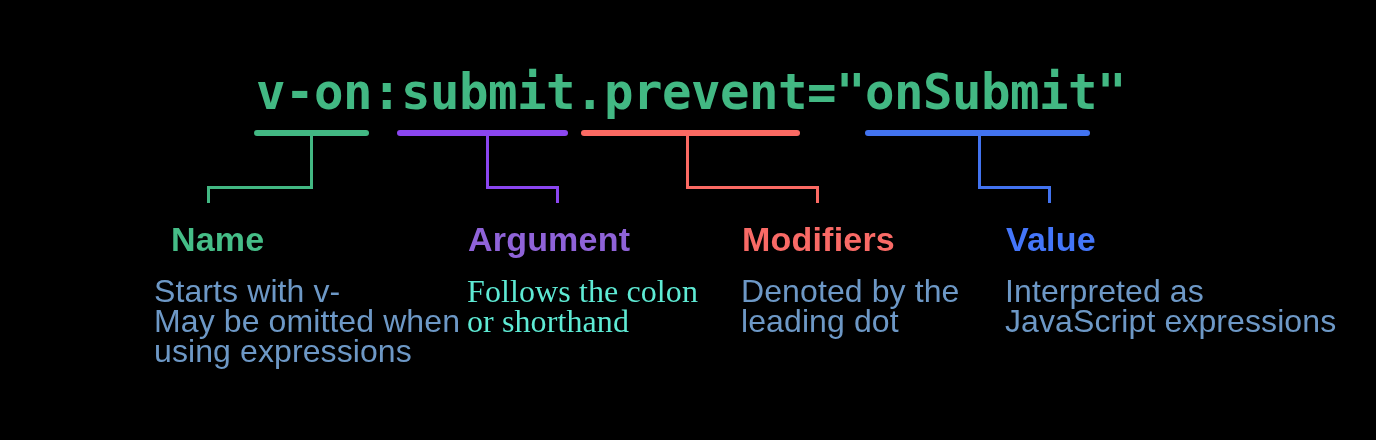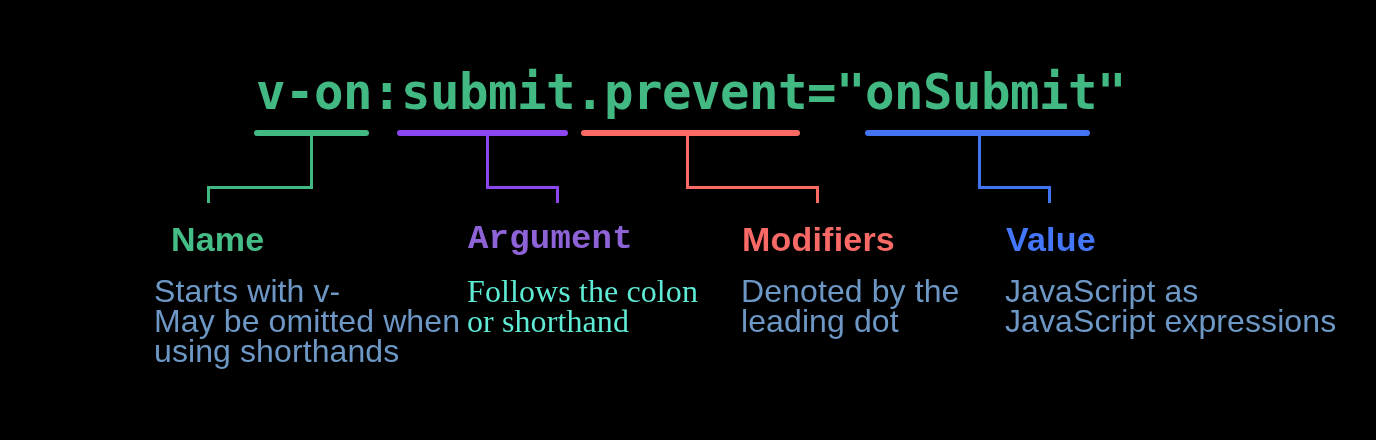"Argument" div.label { font-family: Liberation Mono, monospace -> none }
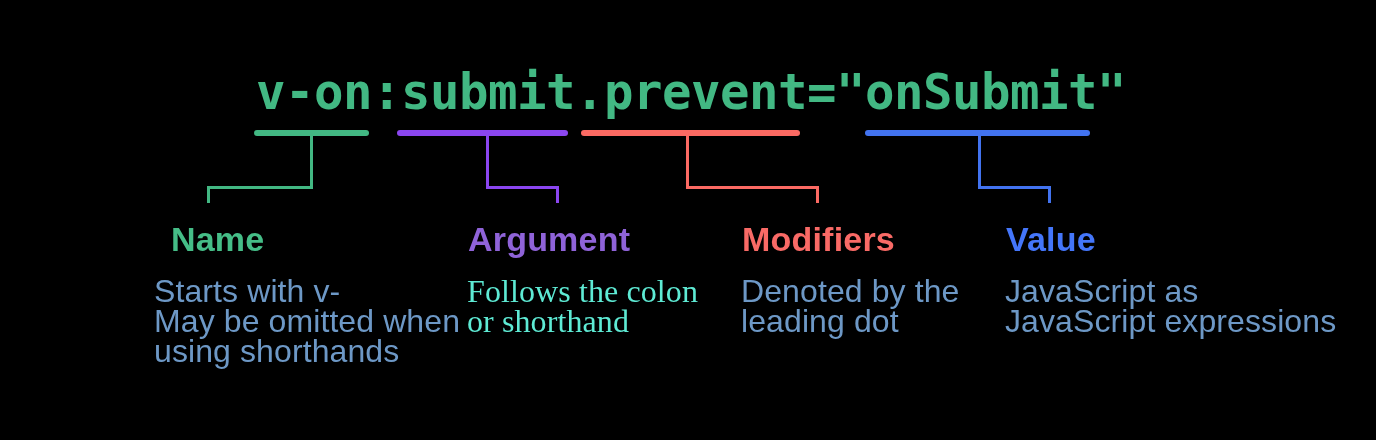"JavaScript as" div { text: JavaScript -> Interpreted }
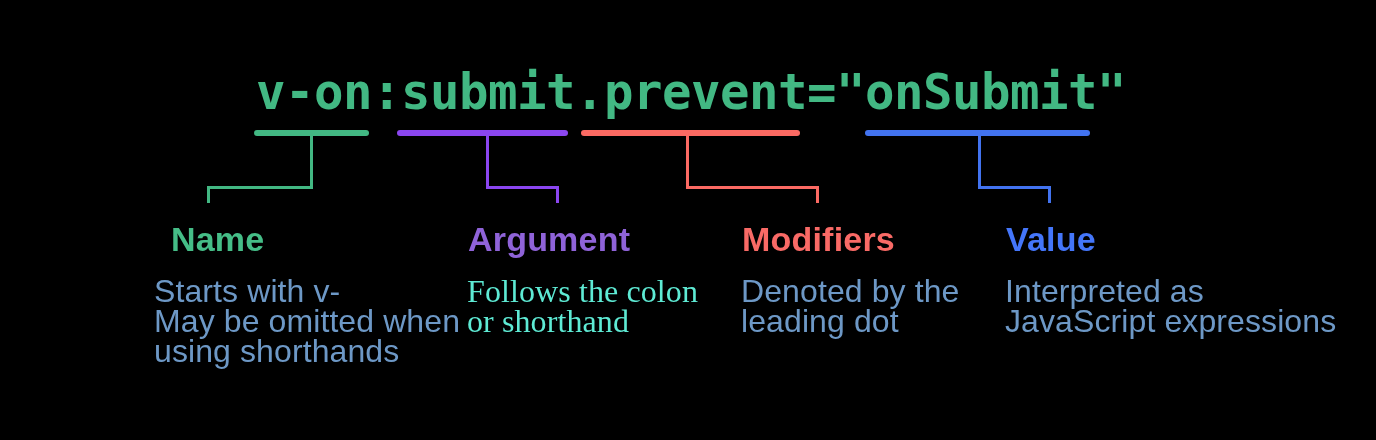"using shorthands" div { text: shorthands -> expressions }
